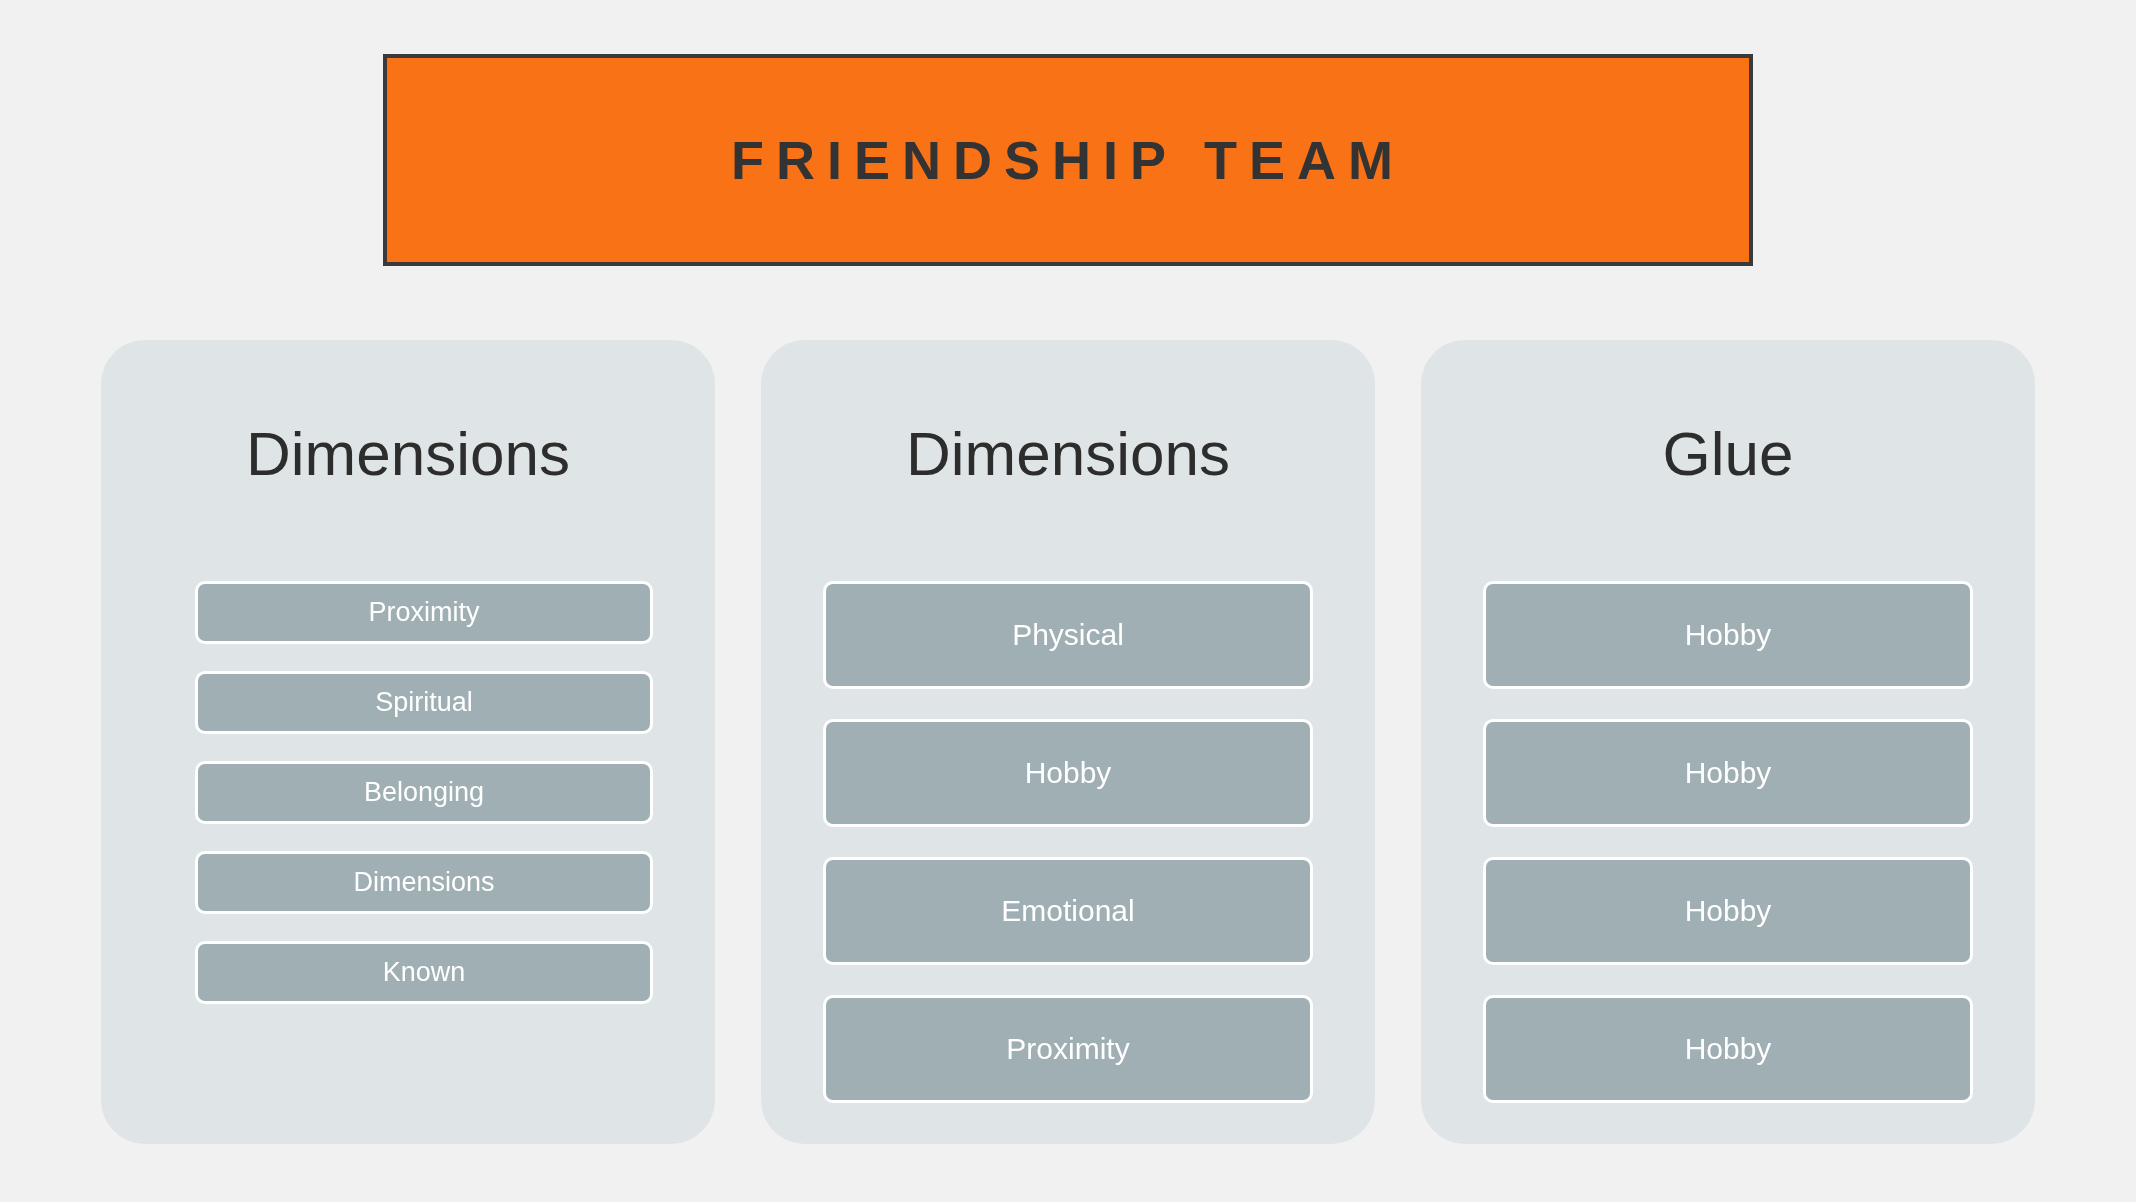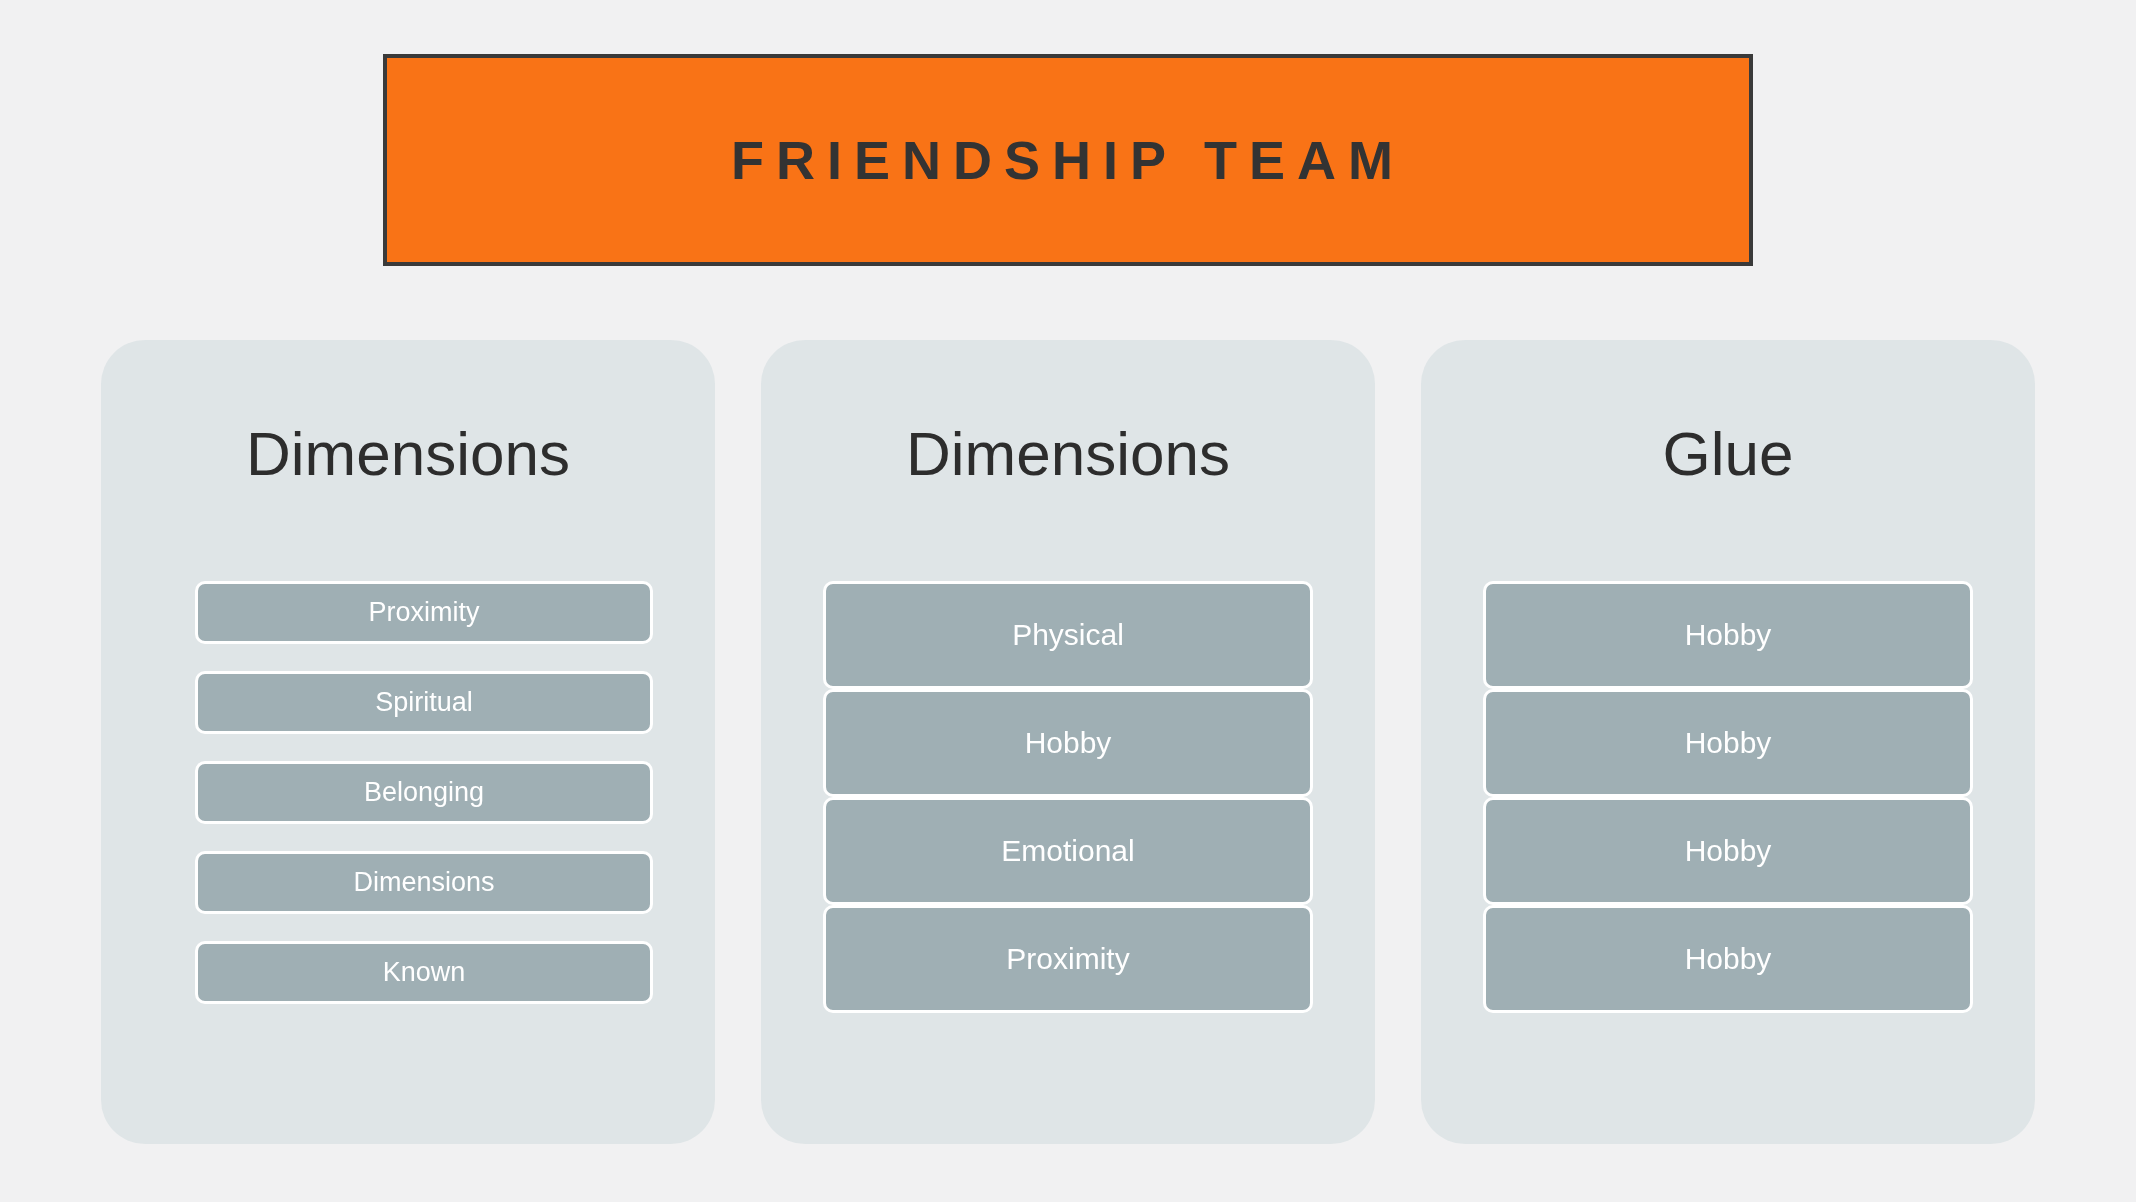"Physical" .items-tall { gap: none -> 30px }
